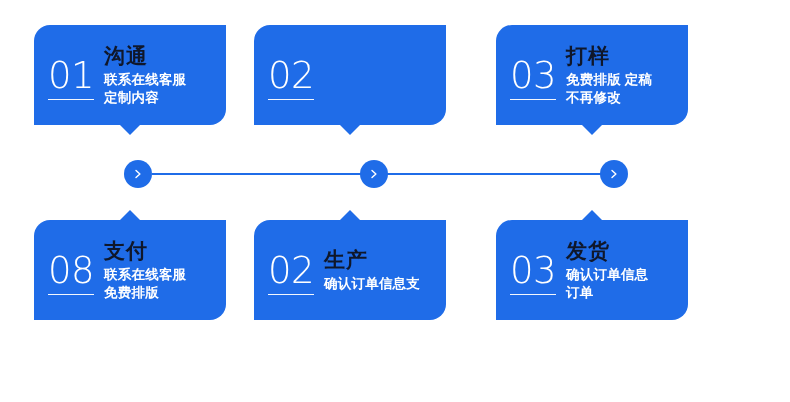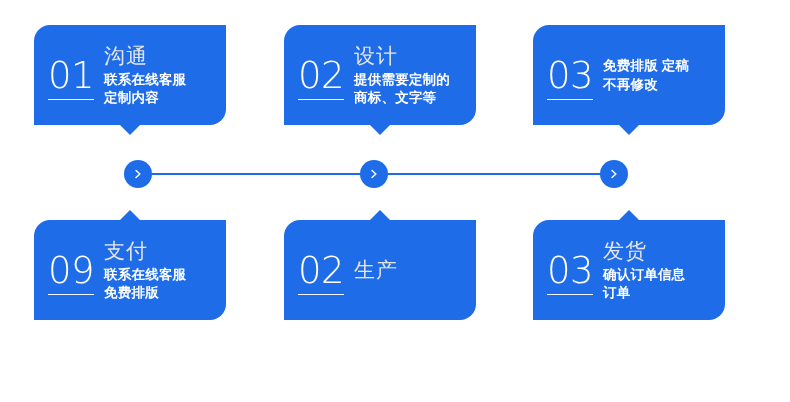"沟通" .card-title { color: #e5e5e5 -> #0f172a; font-weight: 400 -> 700 }
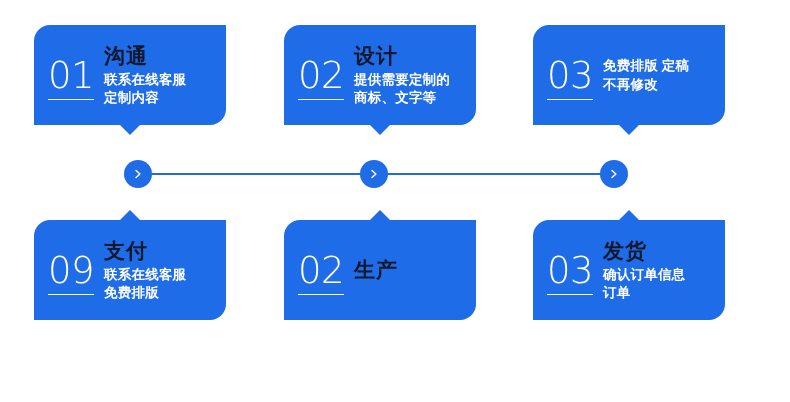"02" .card.c1 { left: 284px -> 254px }
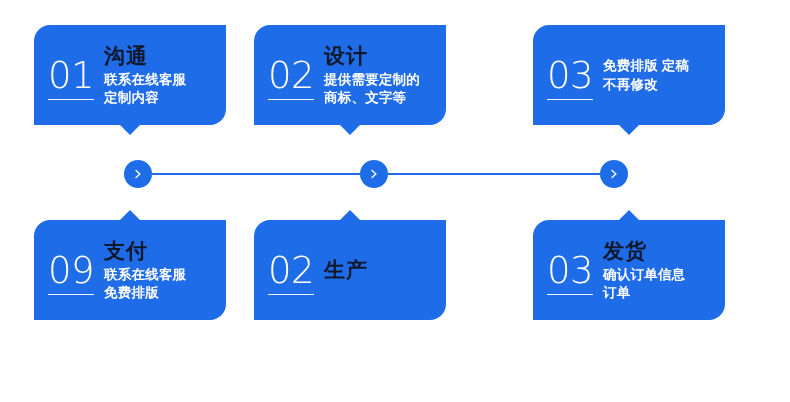"设计" div.text-block { html: <div> <div>设计</div> <div>提供需要定制的</div> <div>商标、文字等</div> </div> -> none }
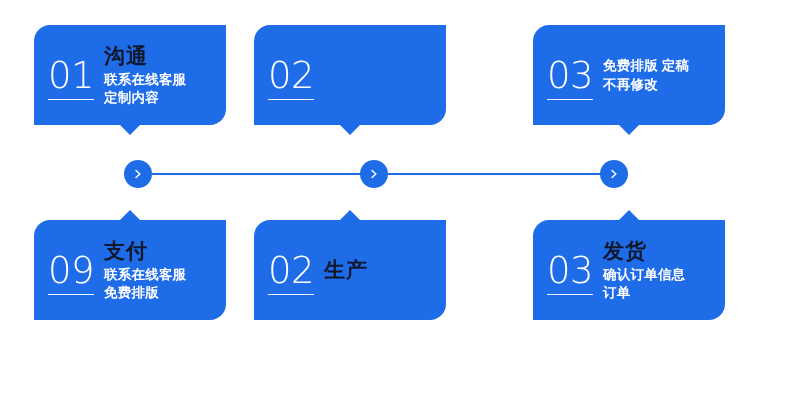"03" .card.c2 { left: 533px -> 496px }
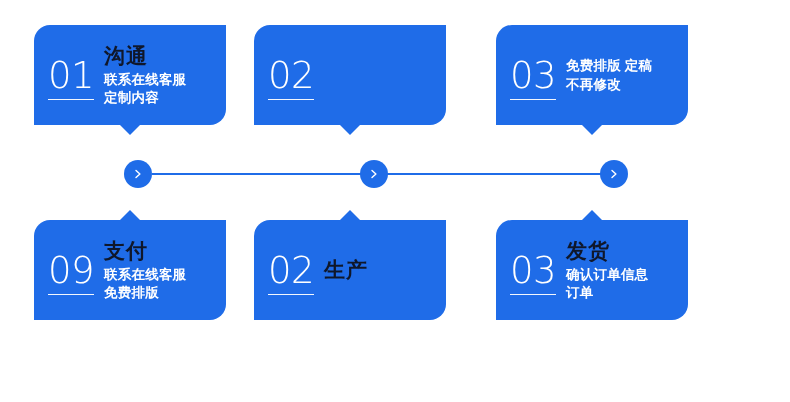"打样" div.card-title { html: none -> <div>打样</div> }
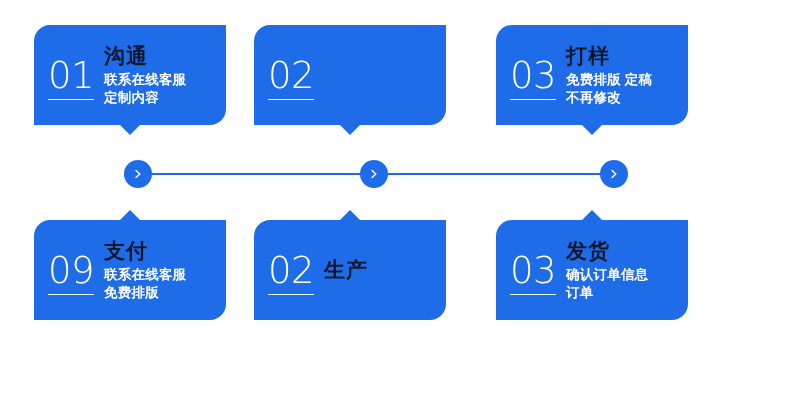"09" div.num { text: 09 -> 08 }
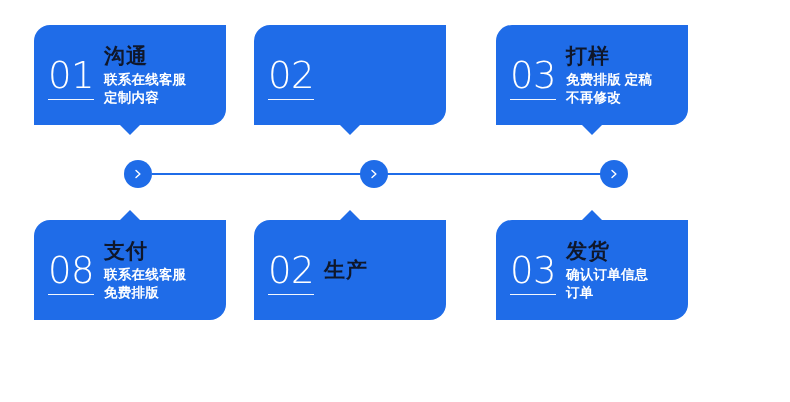"确认订单信息支" div.card-desc-line { html: none -> <div>确认订单信息支</div> }
